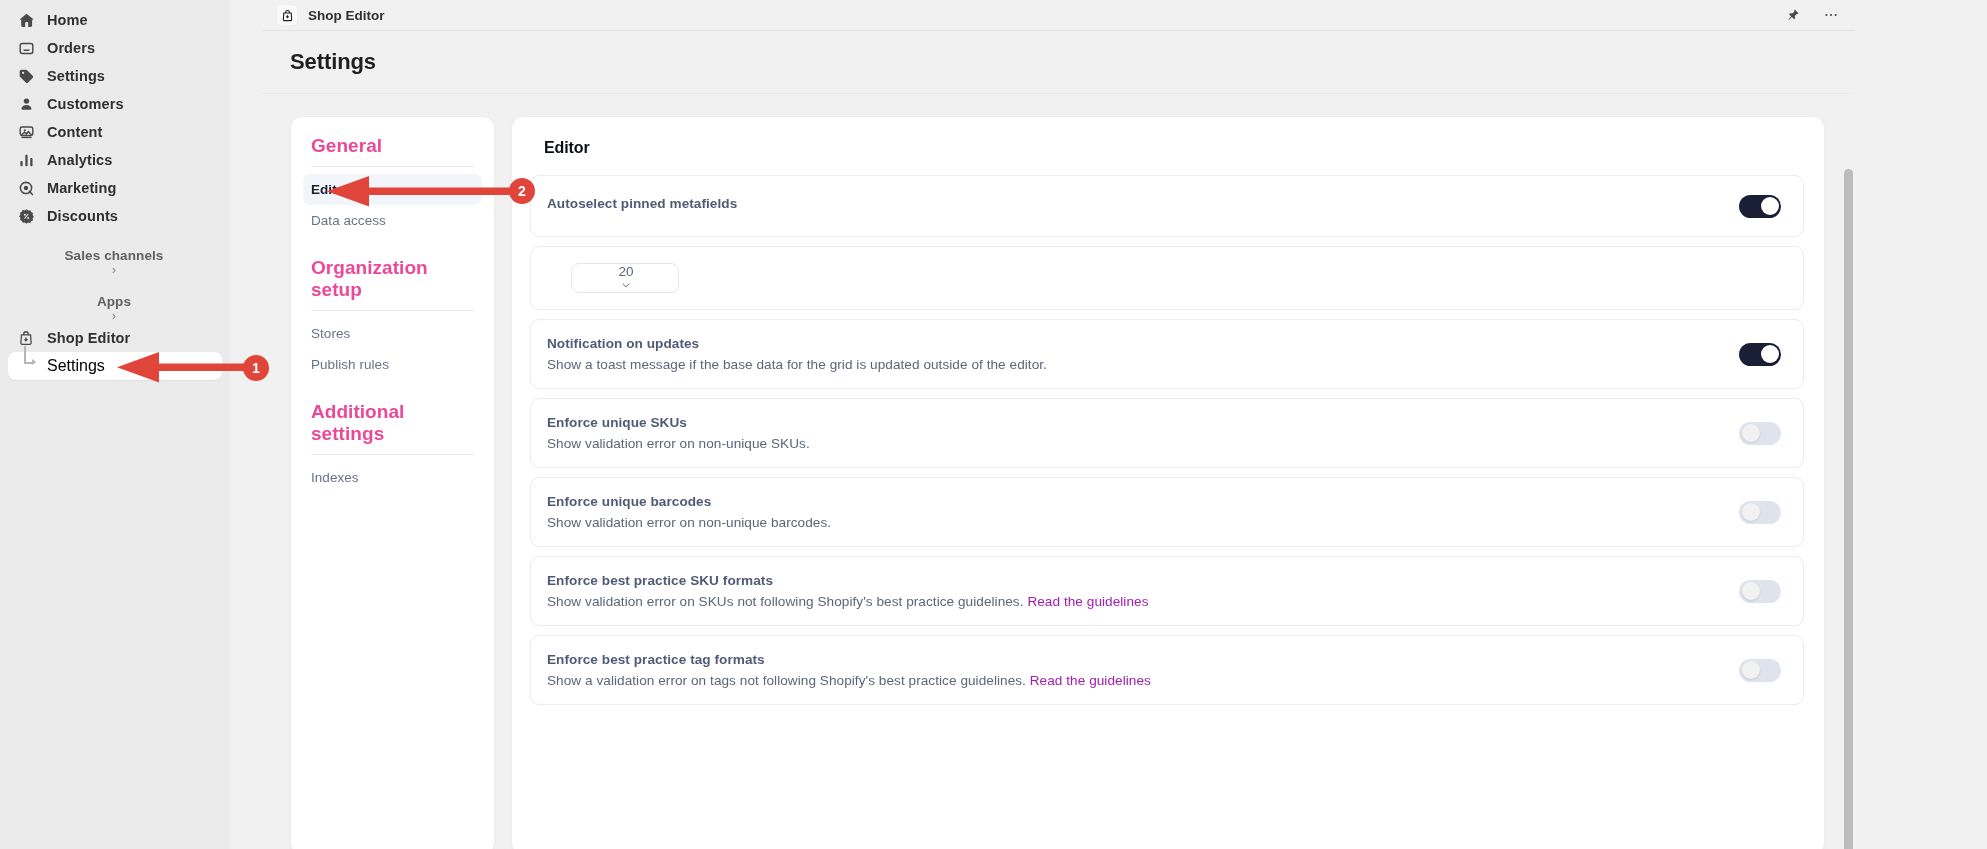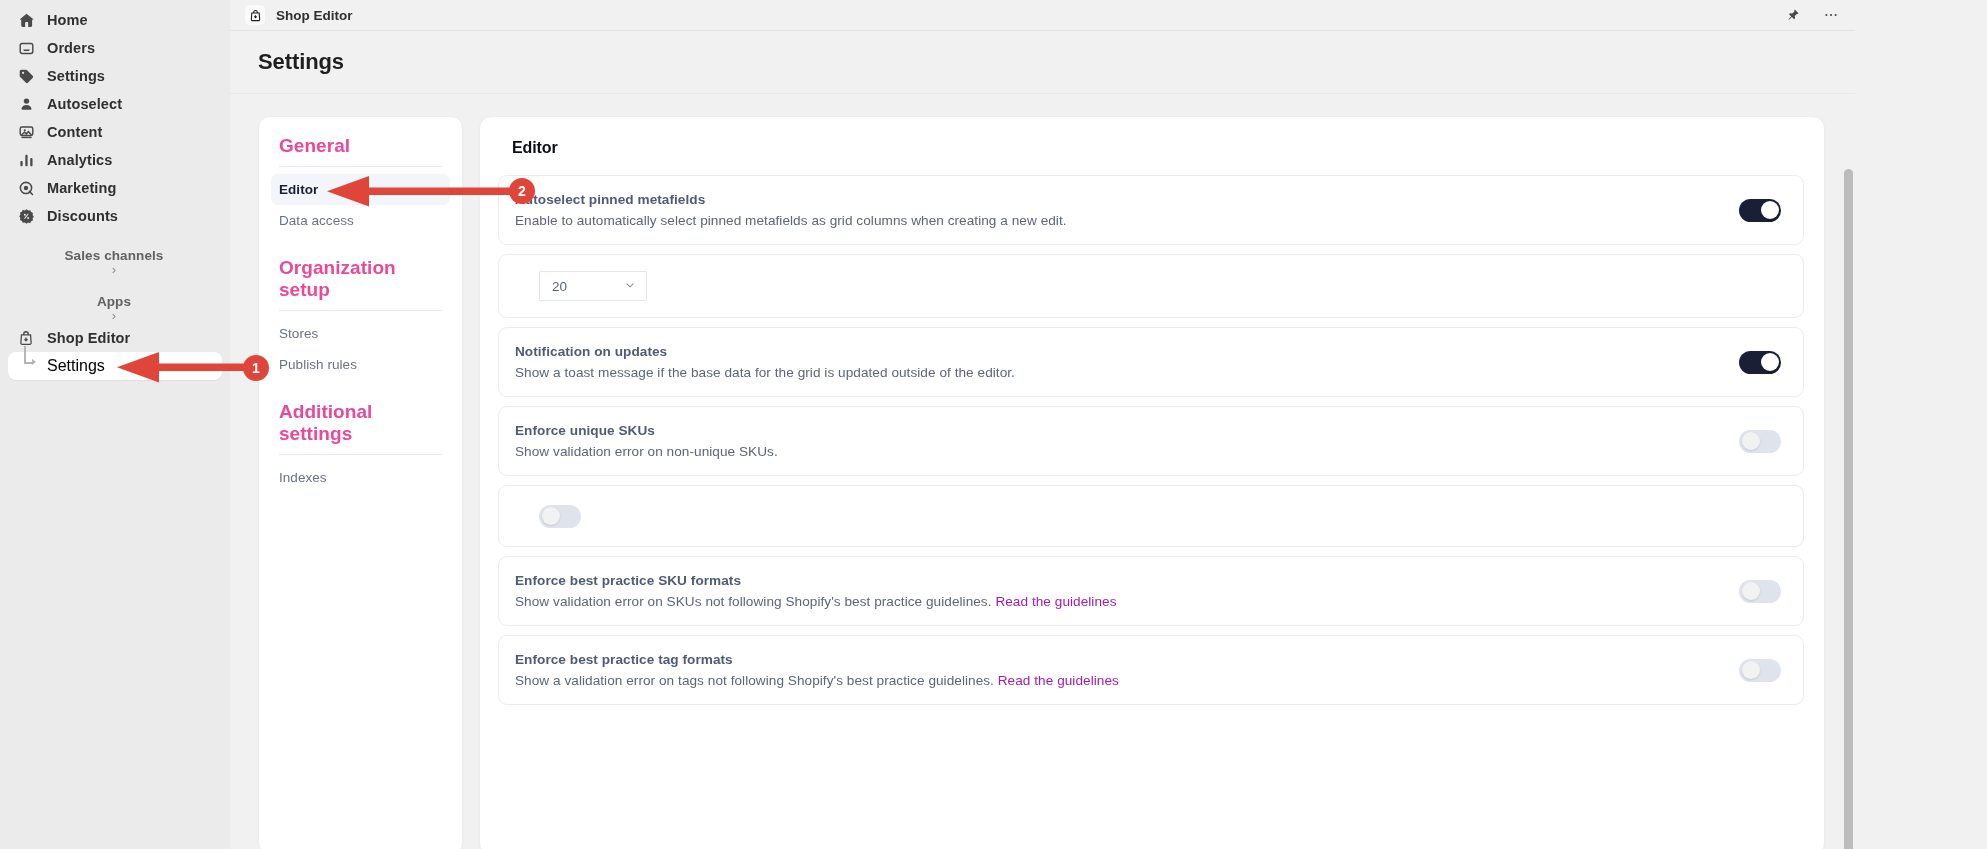"Home" #app { gap: none -> 32px }
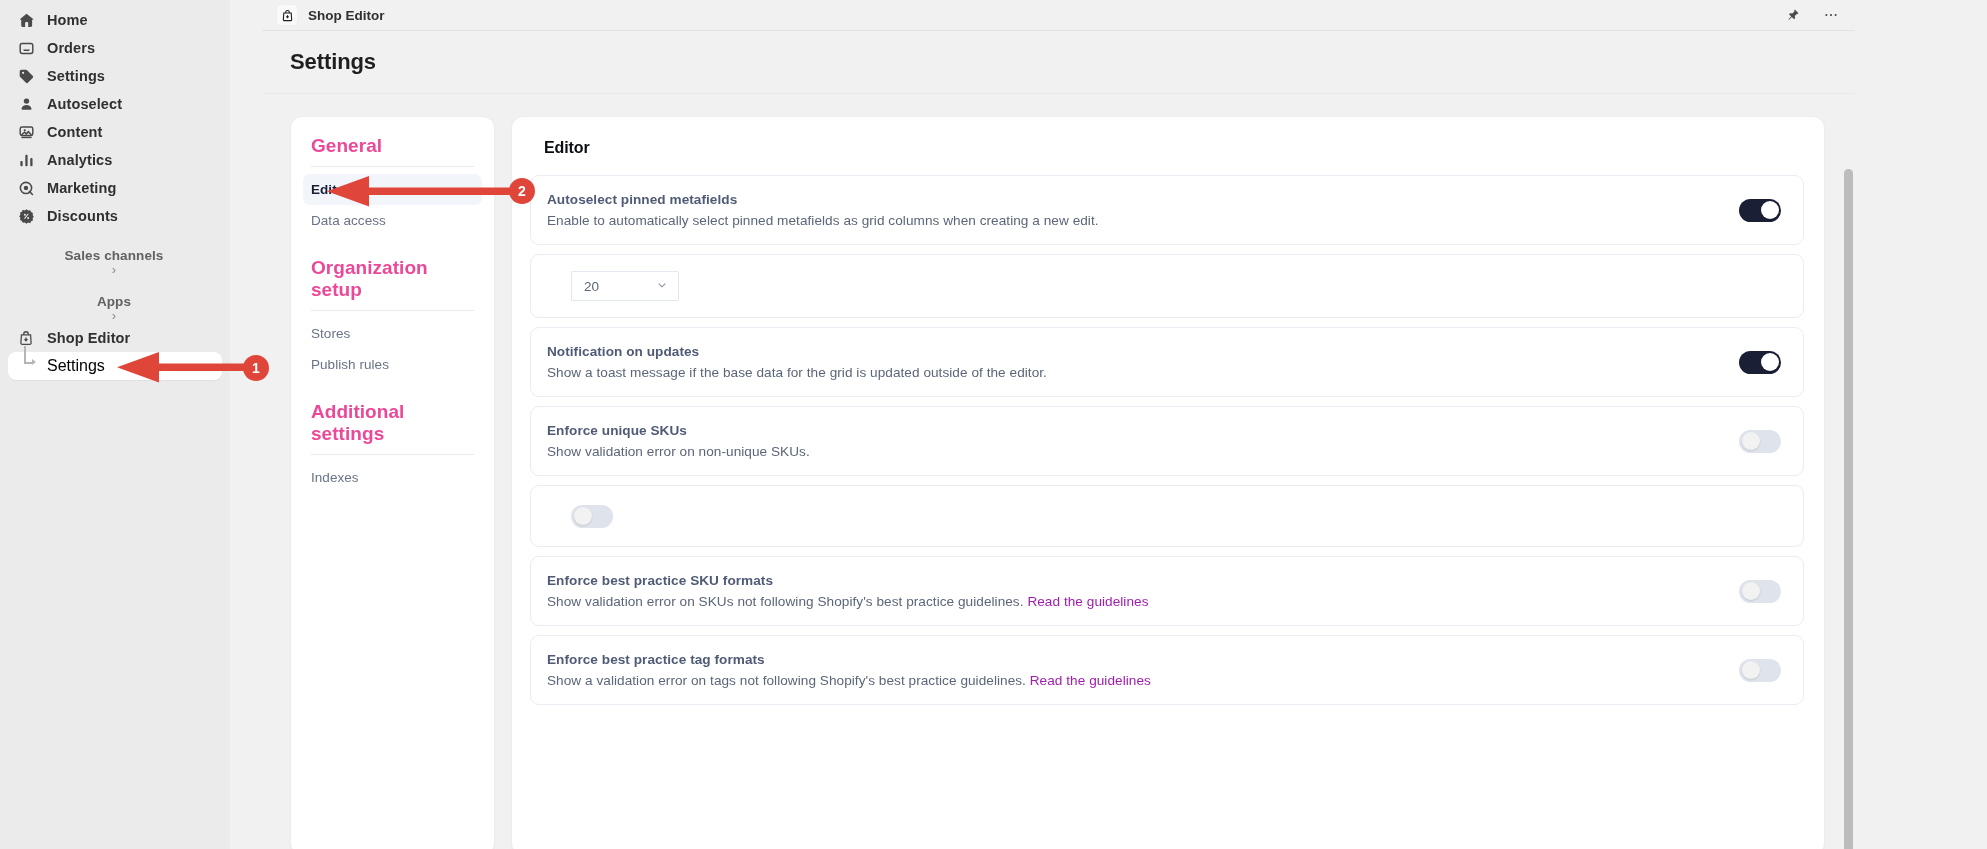"Autoselect" span.lbl { text: Autoselect -> Customers }
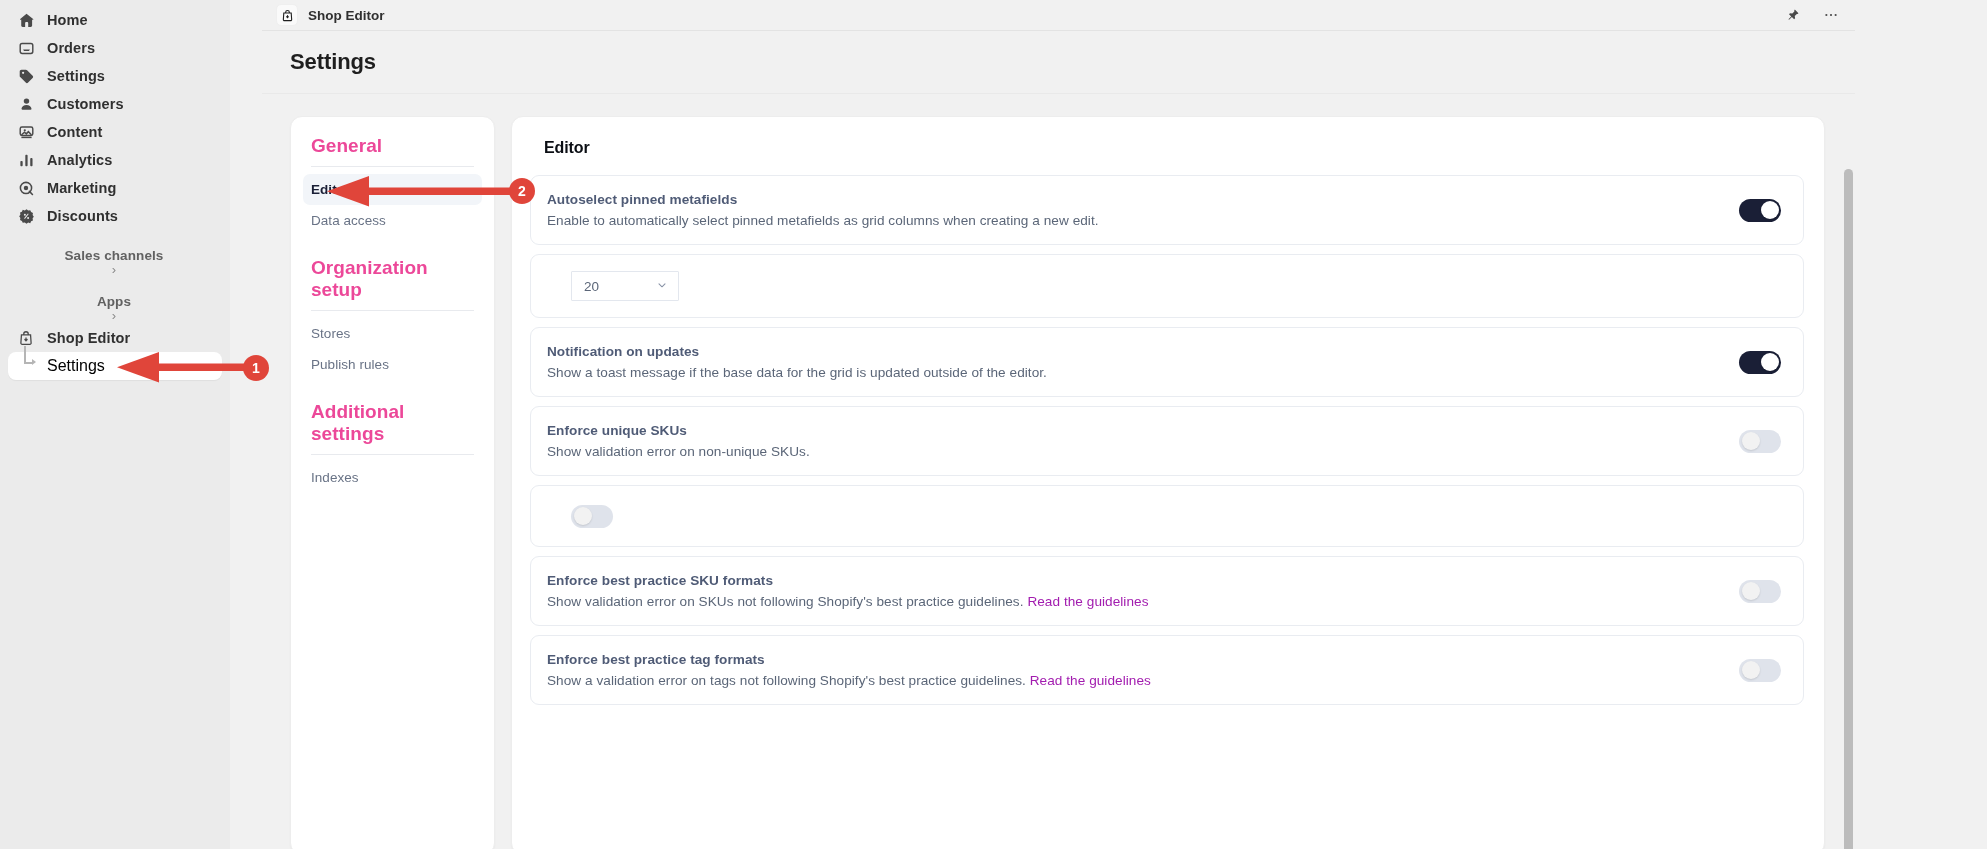"Enable to automatically select pinned" div.setting-desc { html: <div>Enable to automatically select pinned metafields as grid columns when creating a new edit.</div> -> none }
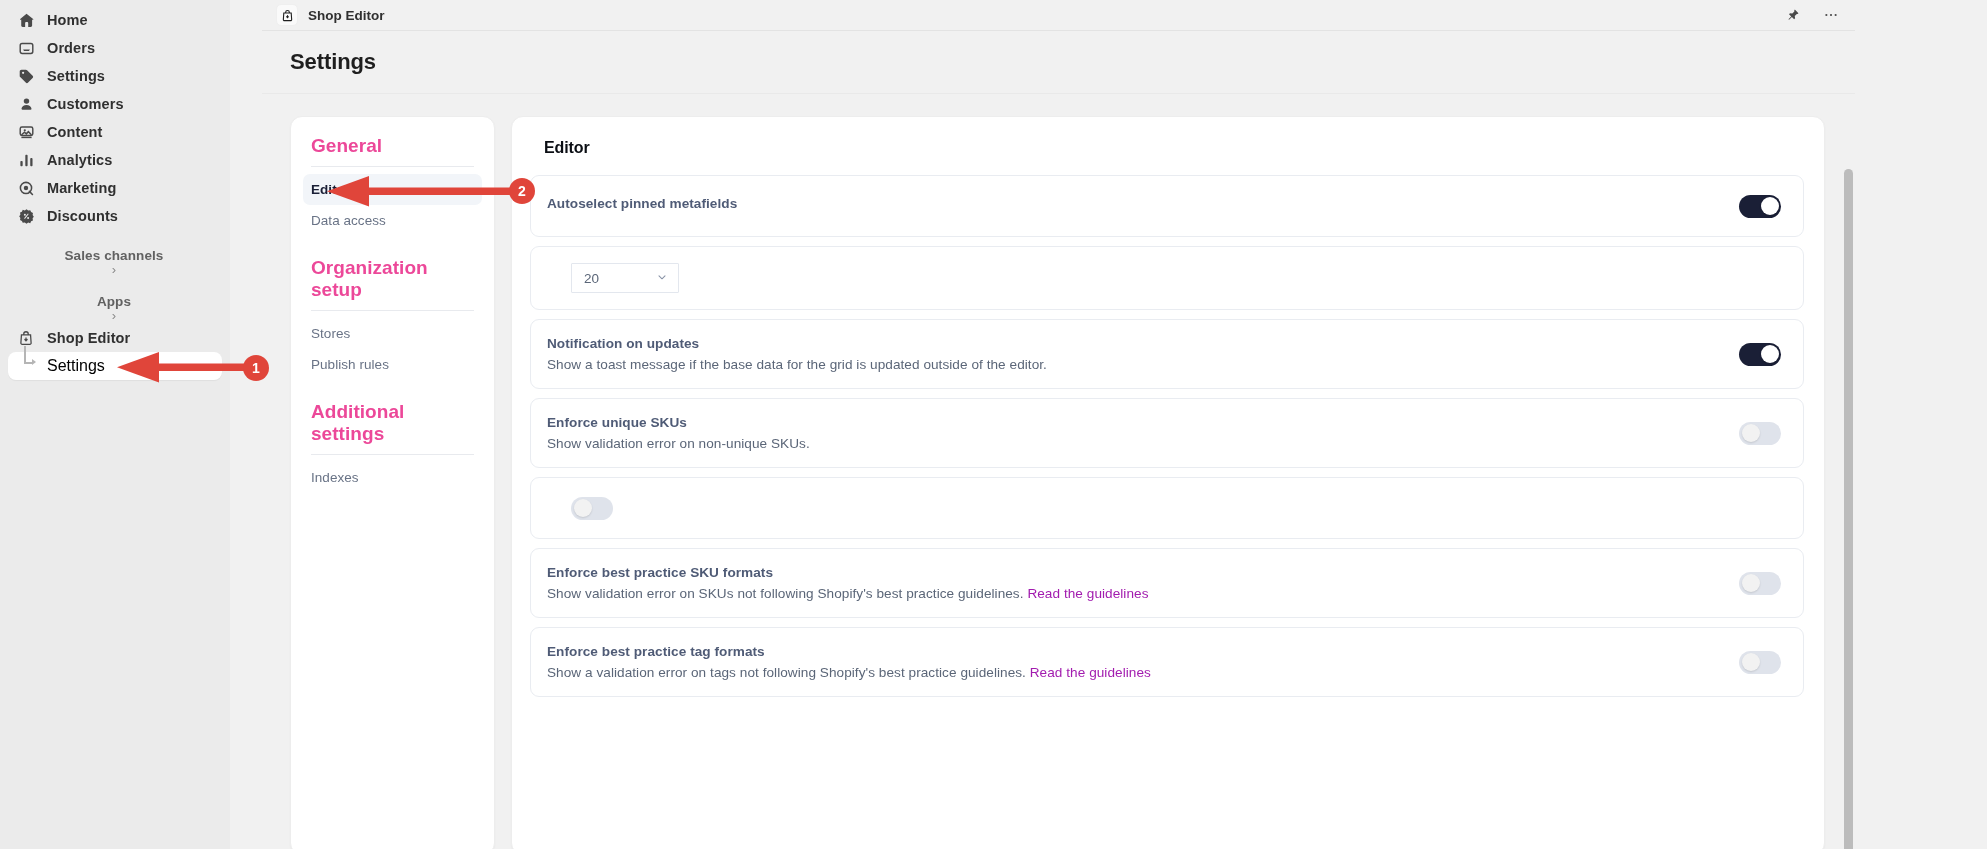"20" .select-box { border-radius: 1px -> 8px; flex-direction: none -> column }
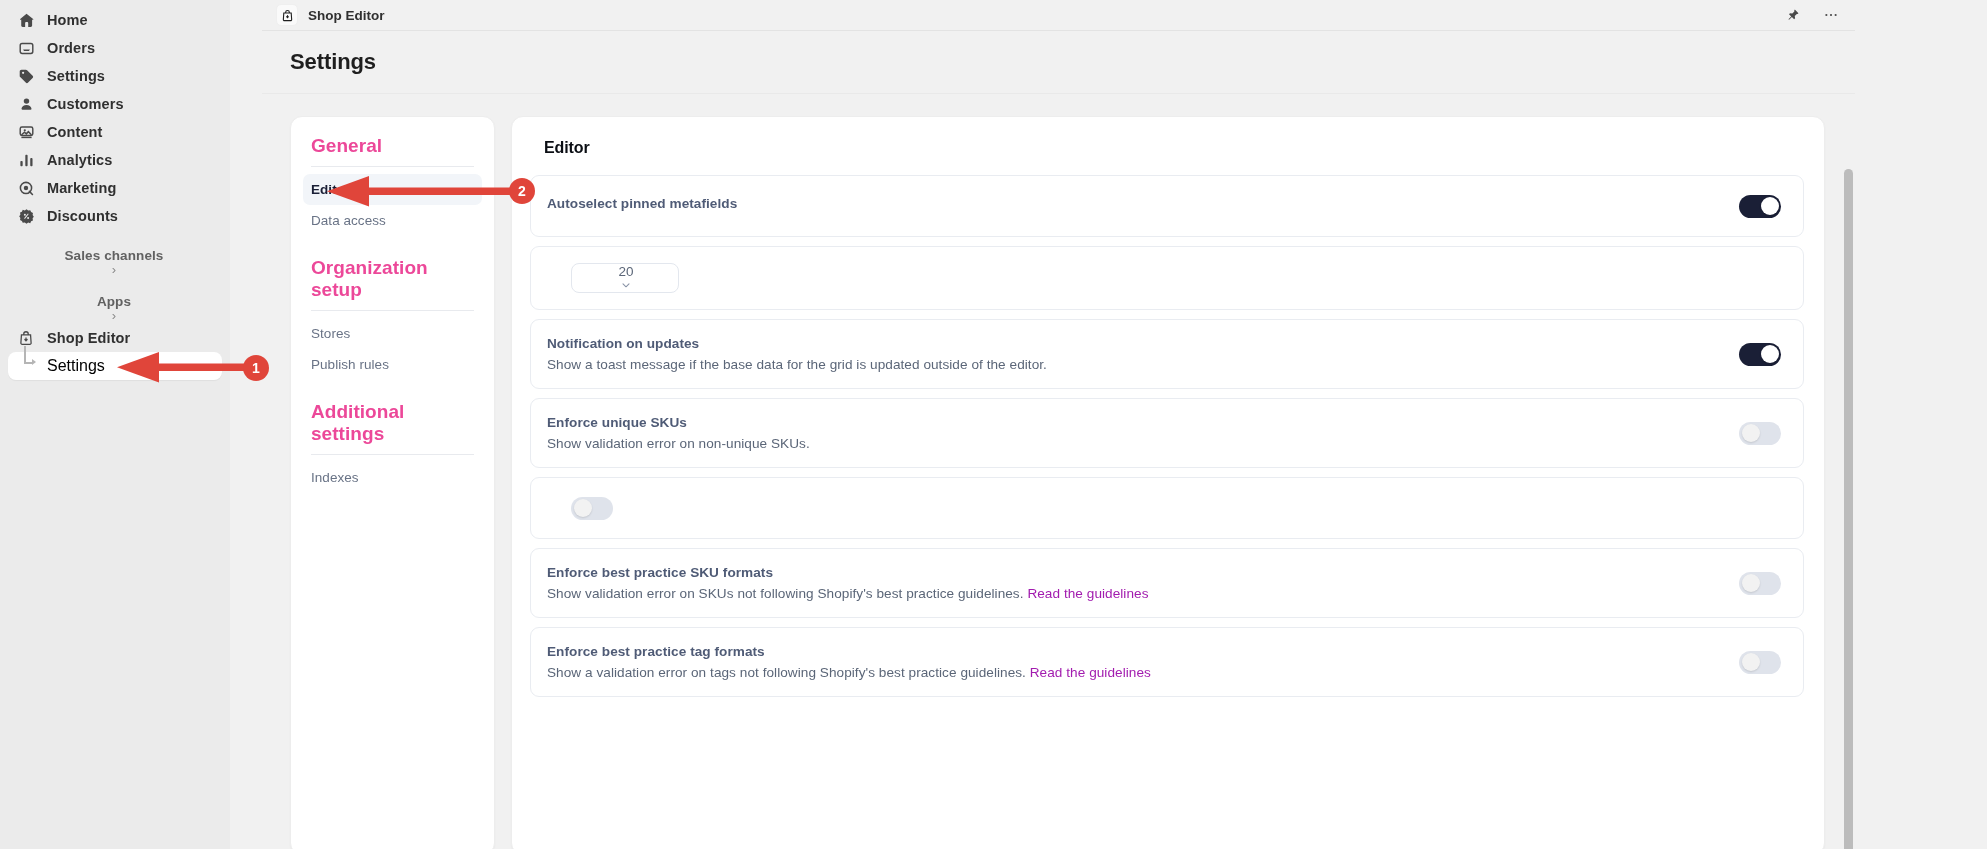"Enforce unique barcodes" div.setting-texts { html: none -> <div> <div>Enforce unique barcodes</div> <div>Show validation error on non-unique barcodes.</div> </div> }
